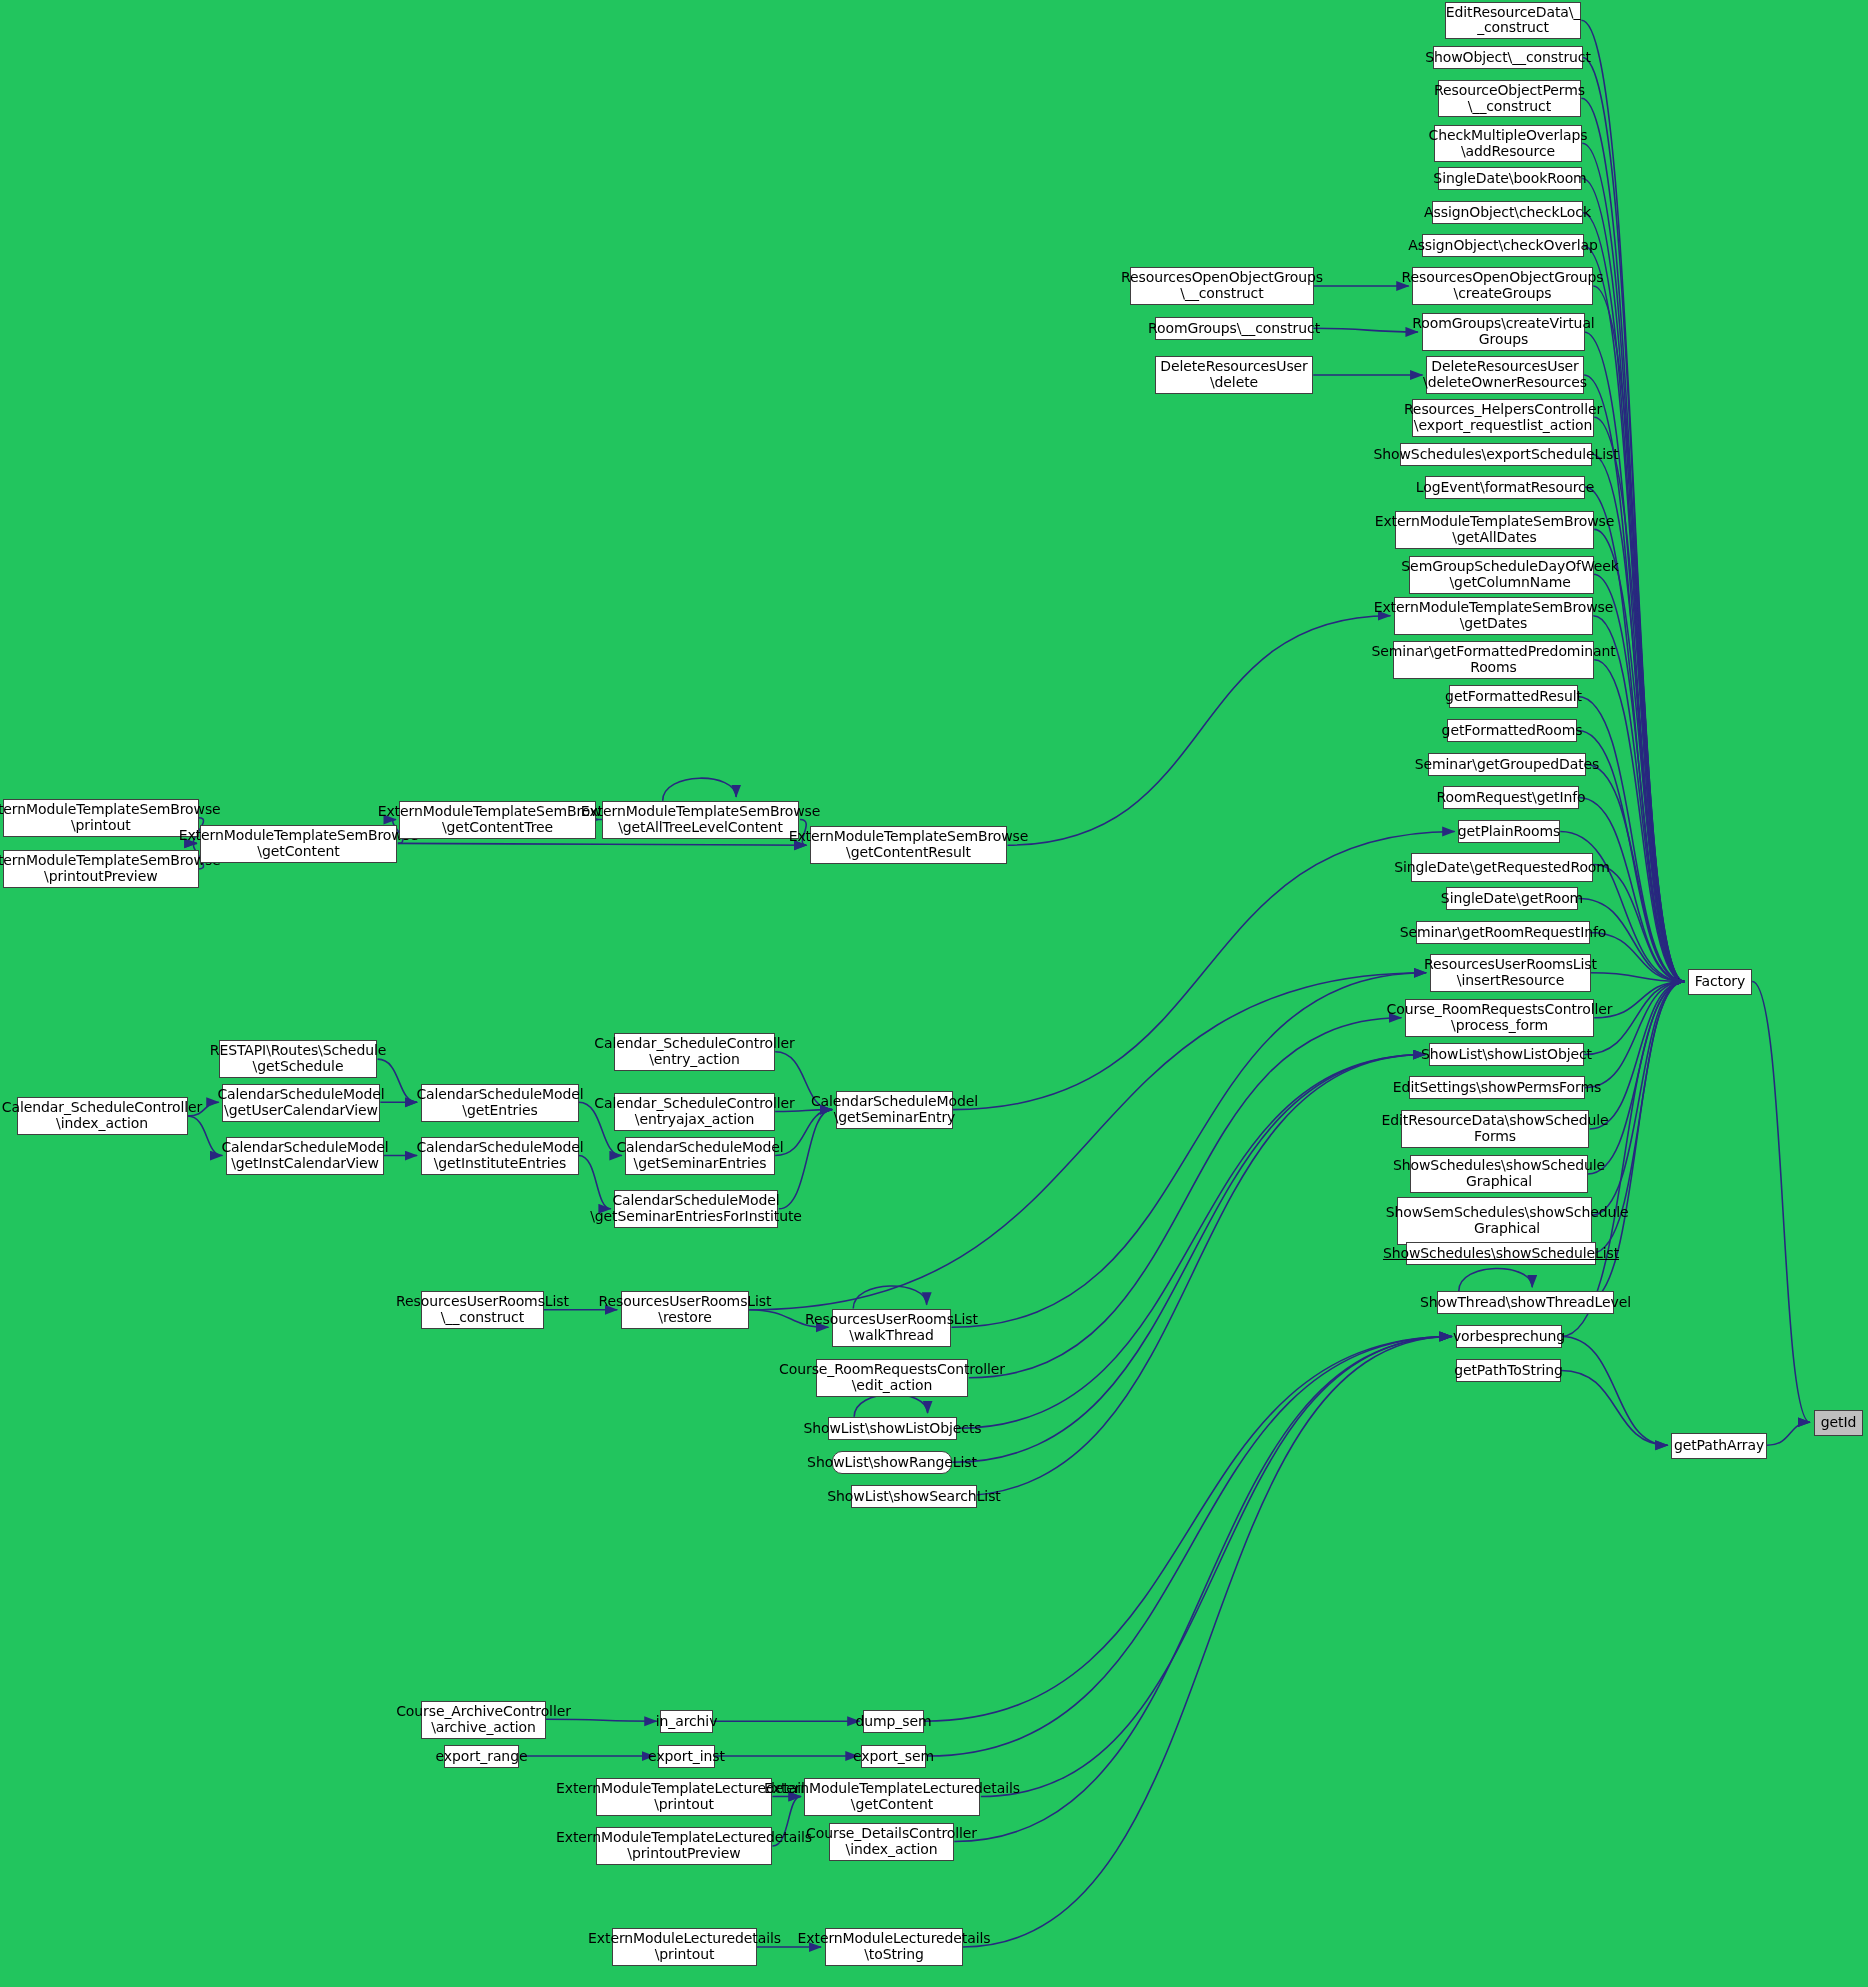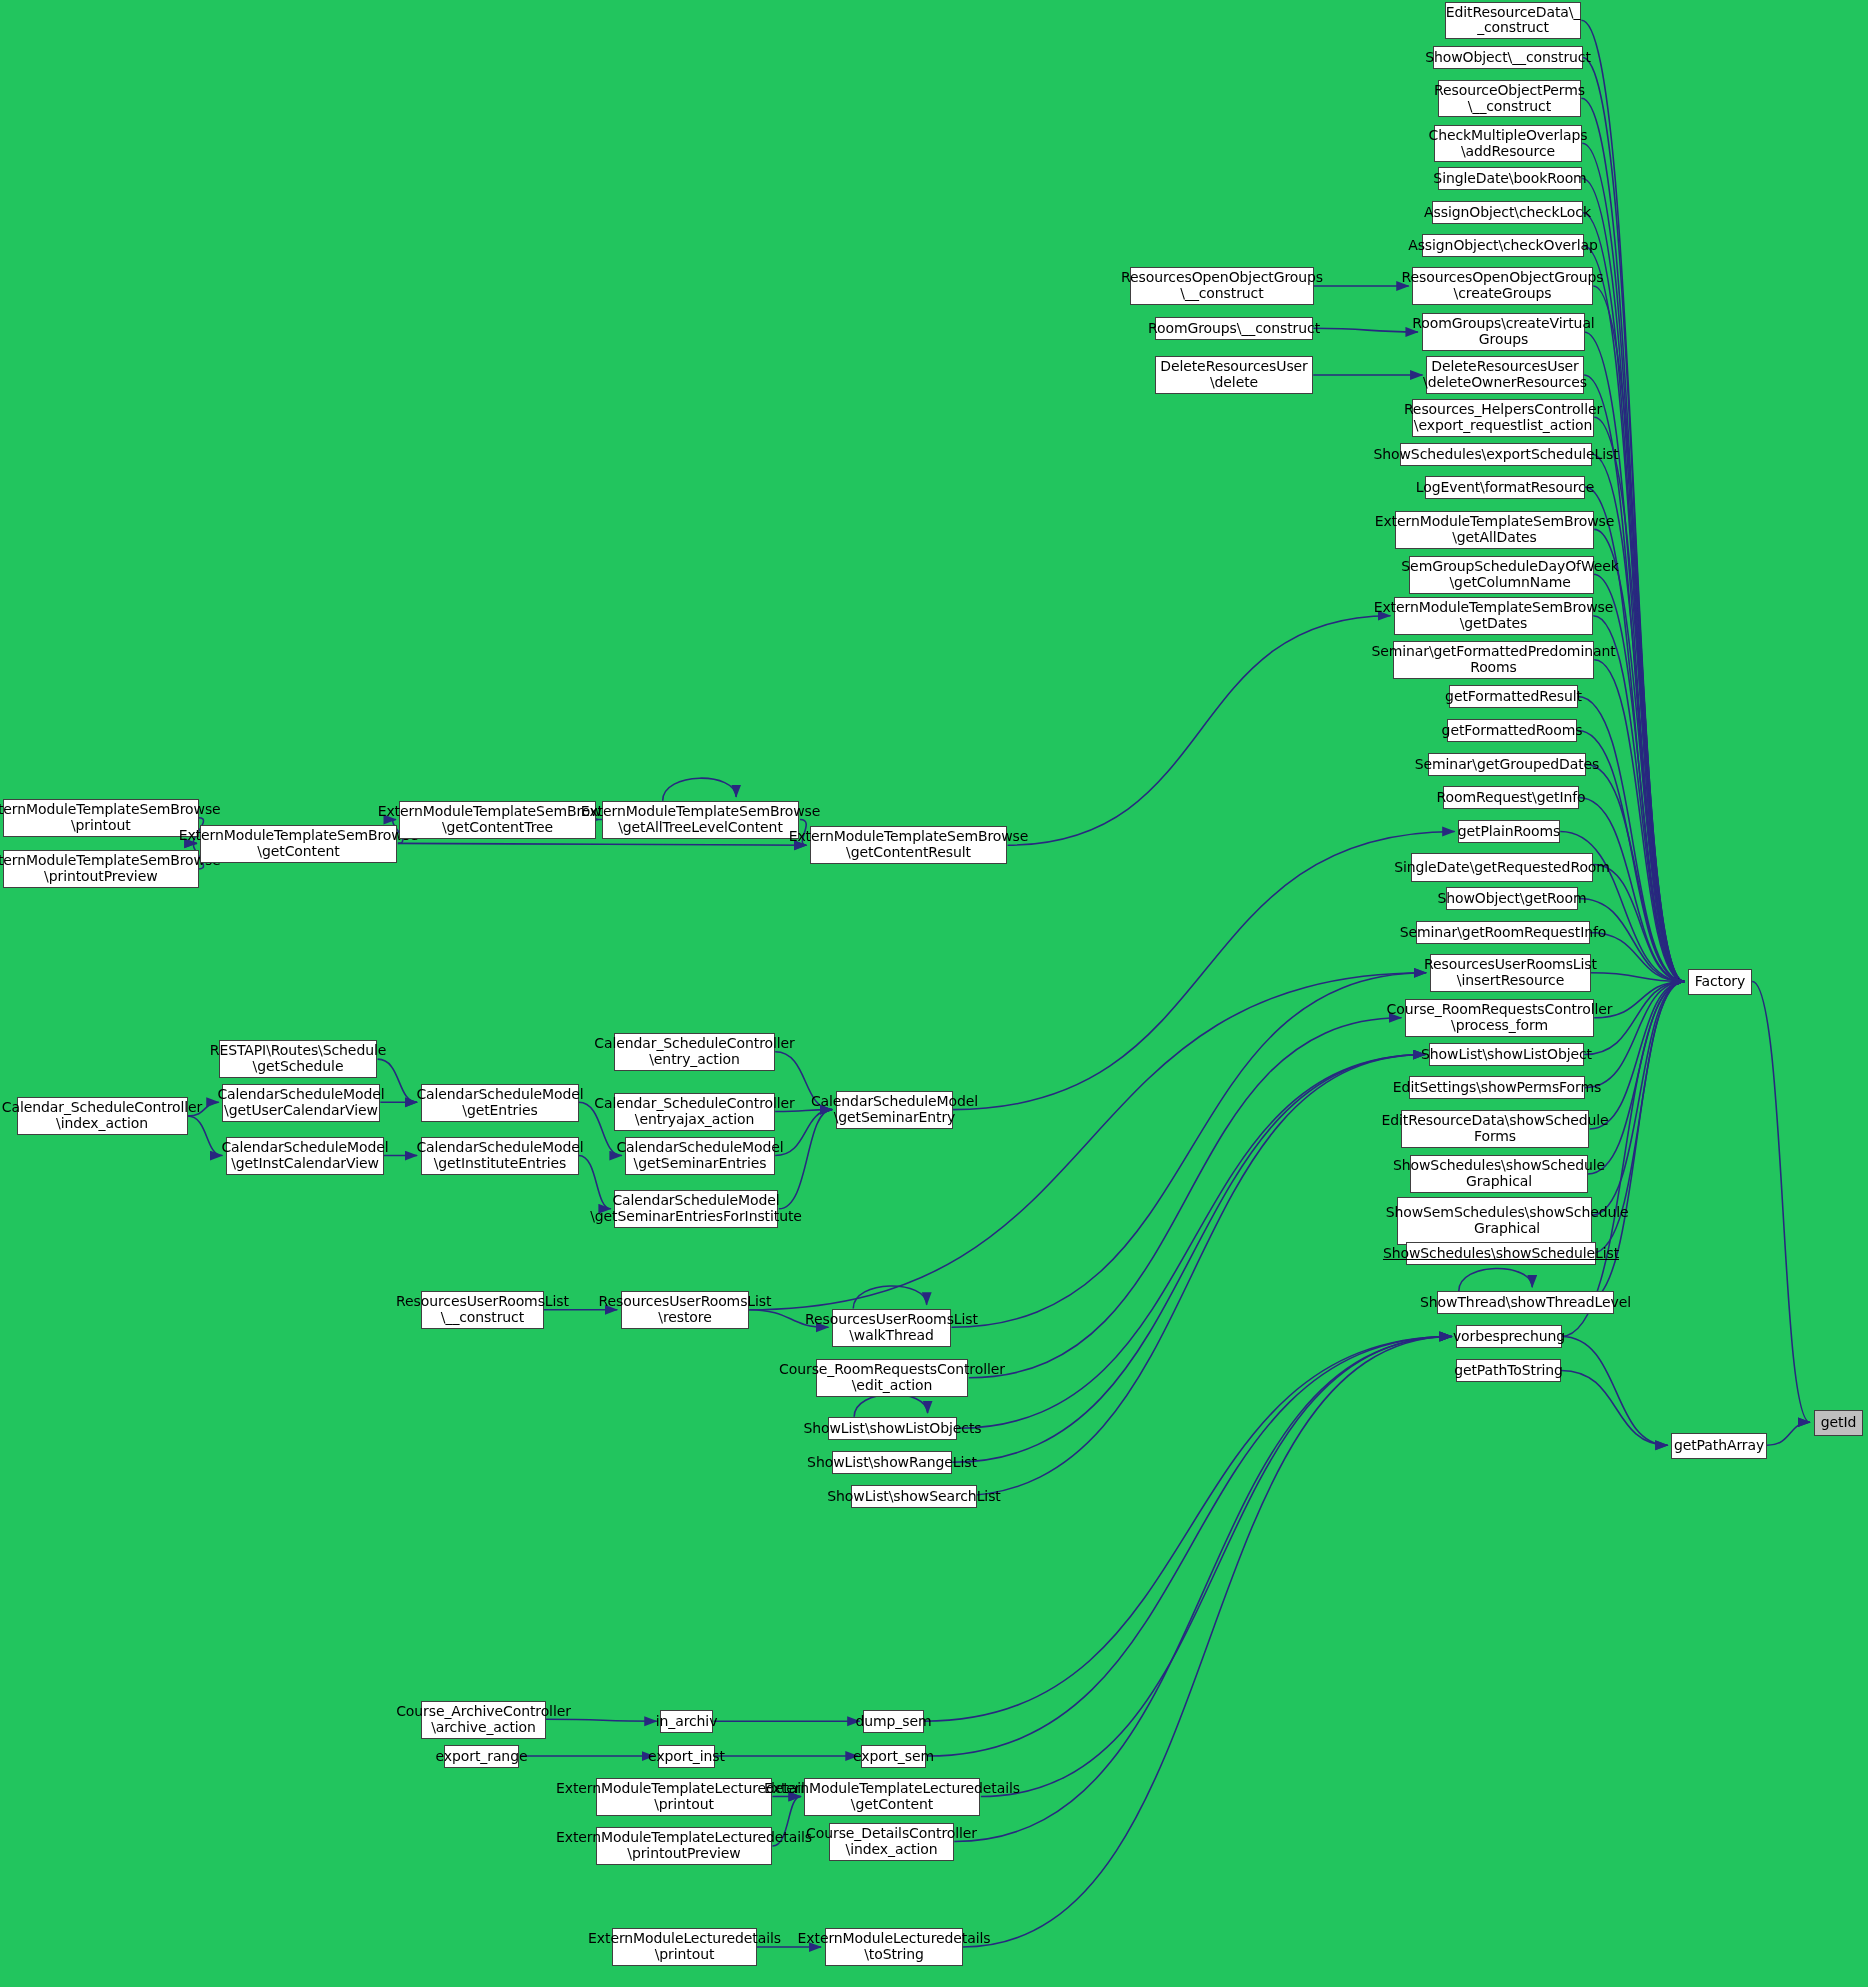"ShowObject\getRoom" div.node { text: ShowObject -> SingleDate }
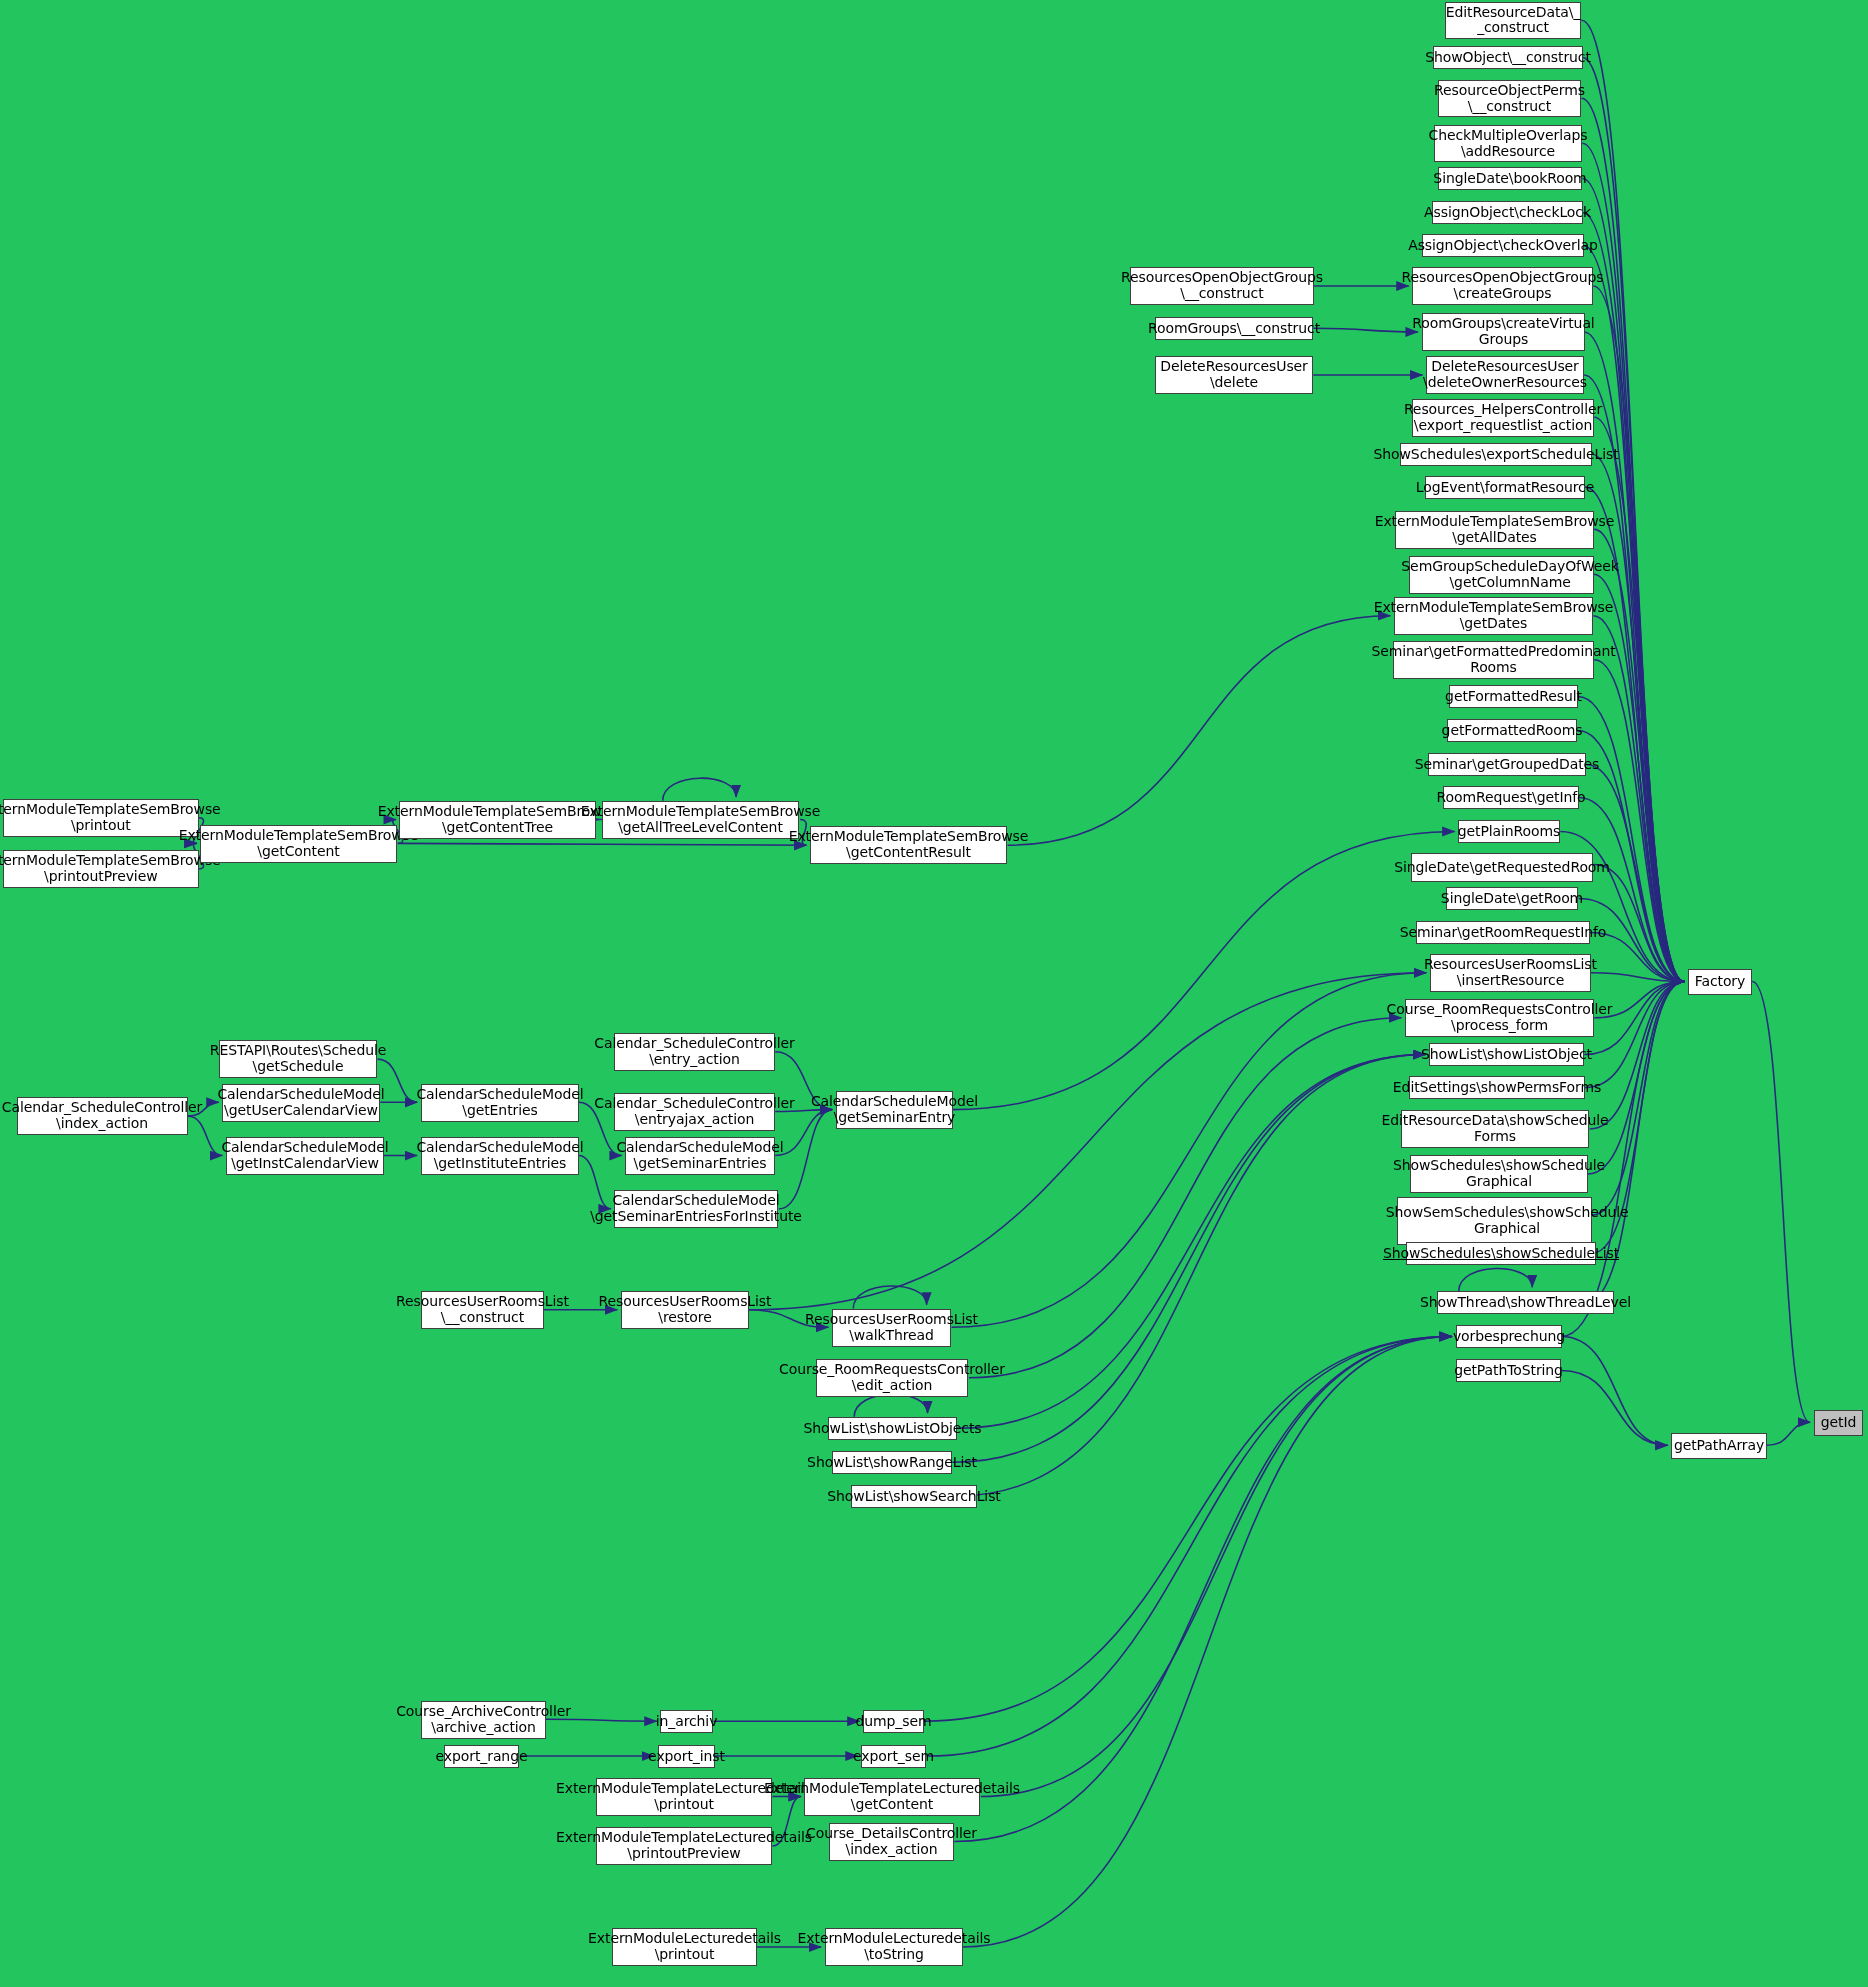"ShowList\showRangeList" div.node { border-radius: none -> 10px }
